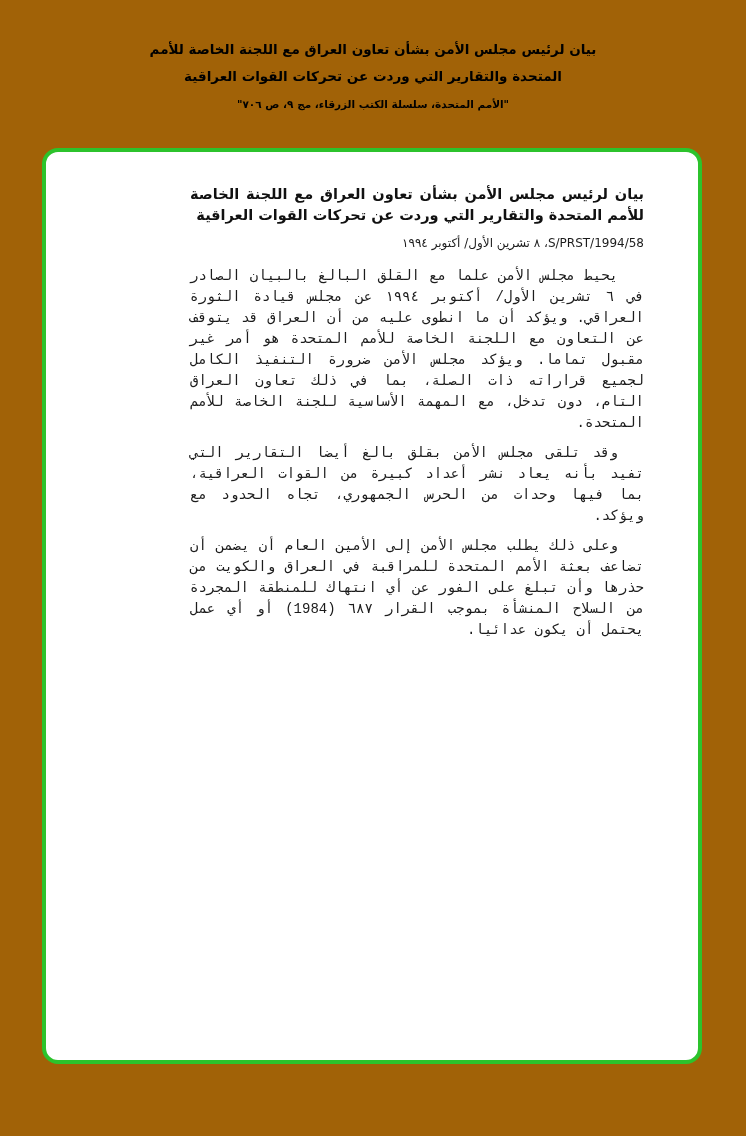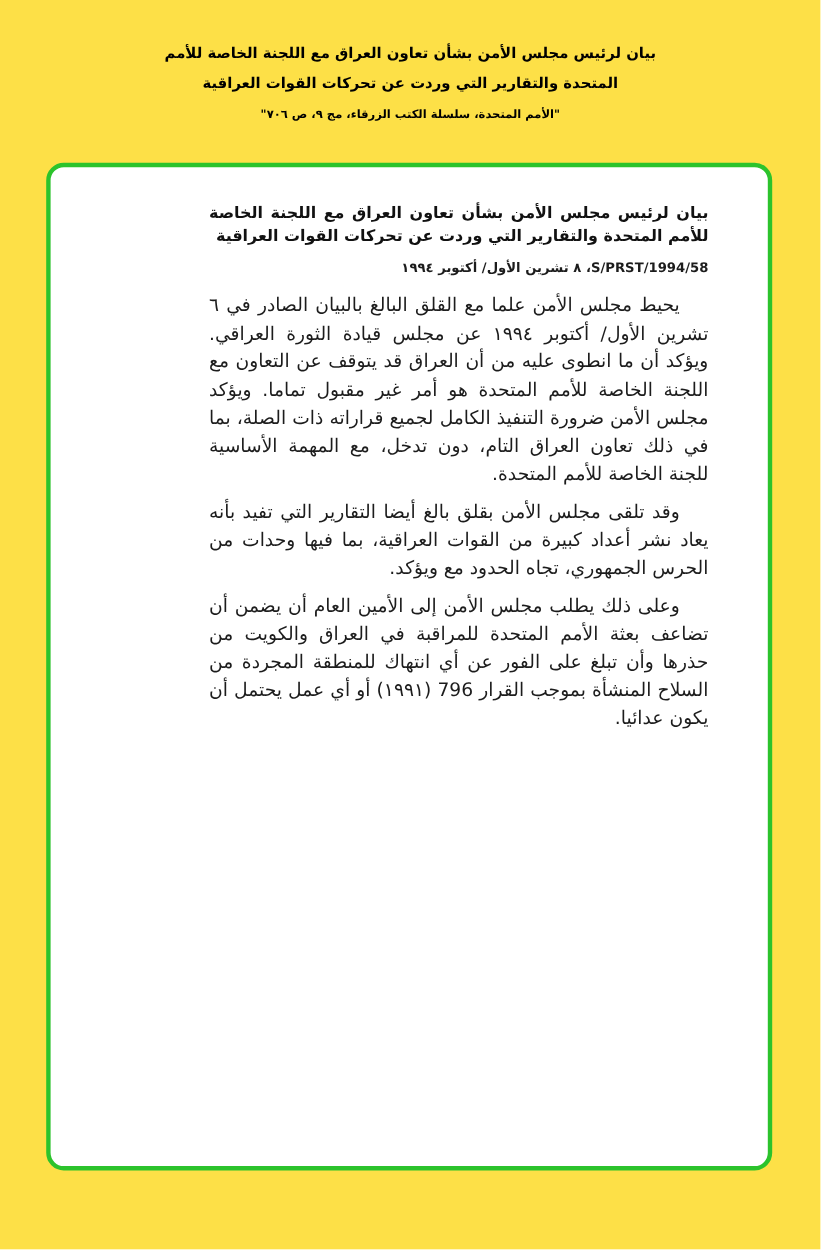"بيان لرئيس مجلس الأمن بشأن" .page { background: #fde047 -> #a16207 }
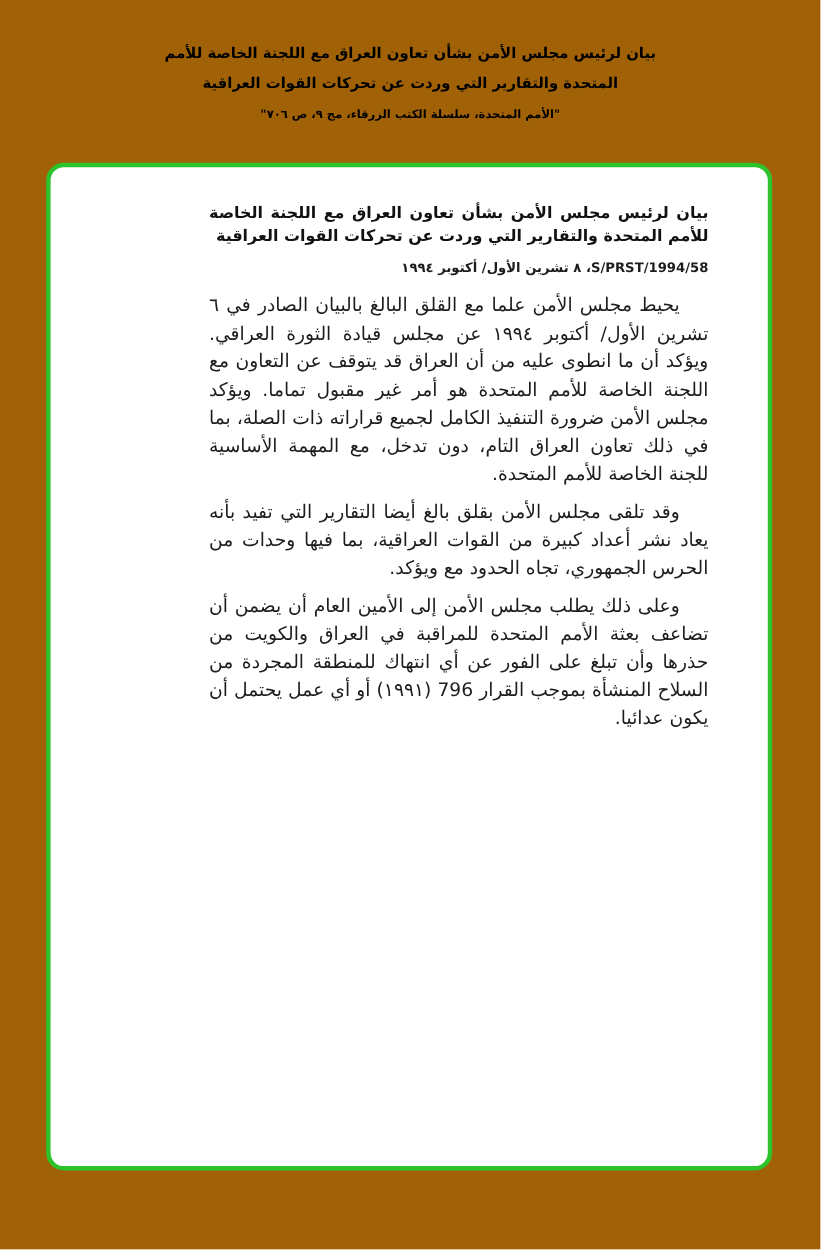"S/PRST/1994/58، ٨ تشرين الأول/ أكتوبر" .doc-ref { font-weight: bold -> normal }
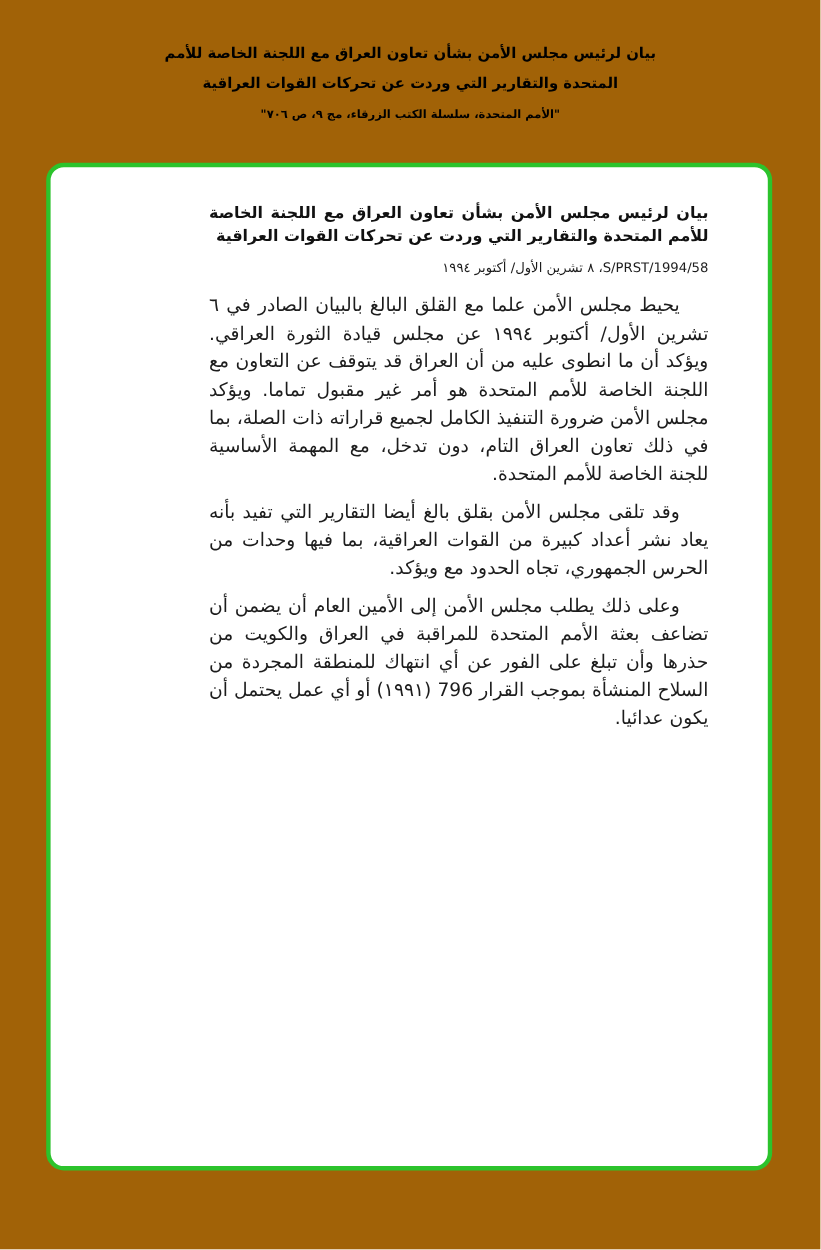"يحيط مجلس الأمن علما مع" .doc-body p { font-family: none -> Liberation Mono, monospace; font-size: 17px -> 14px }
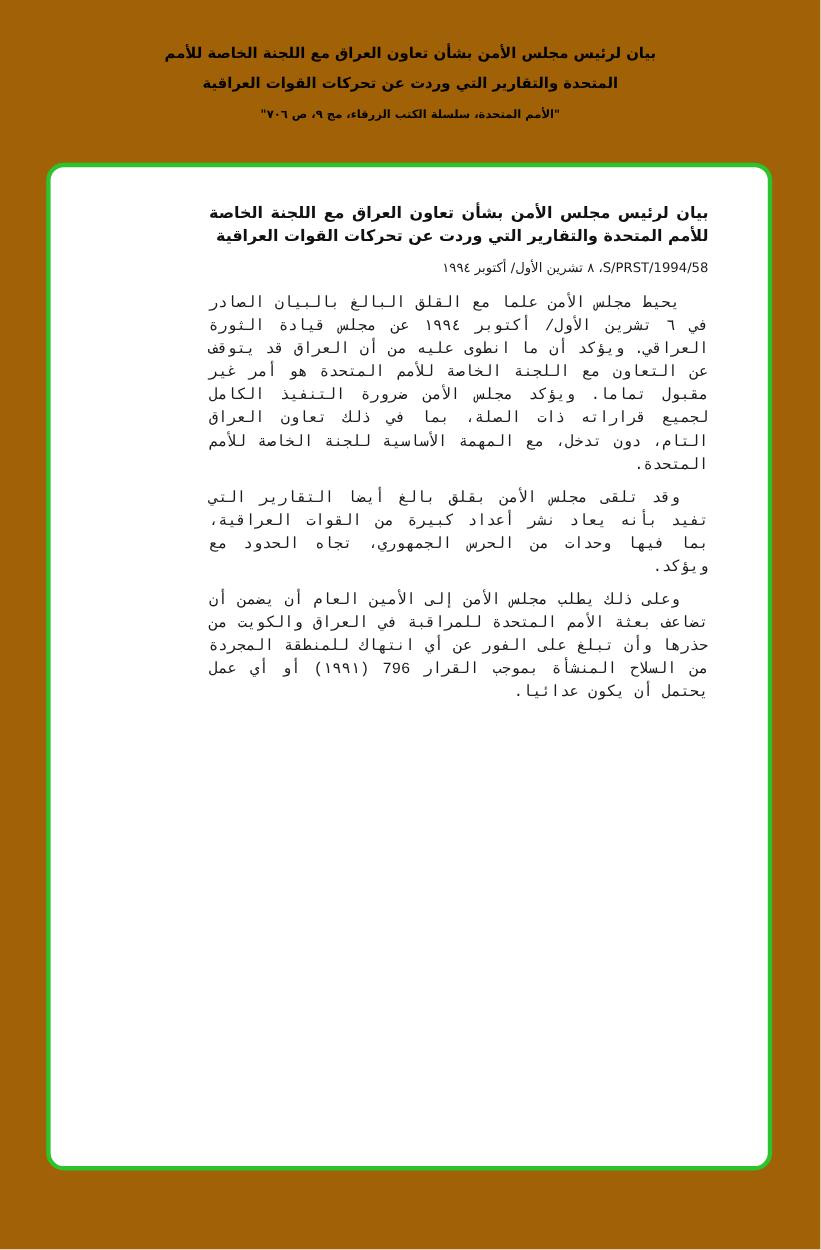"وعلى ذلك يطلب مجلس الأمن" p { text: 796 (١٩٩١ -> ٦٨٧ (1984 }
